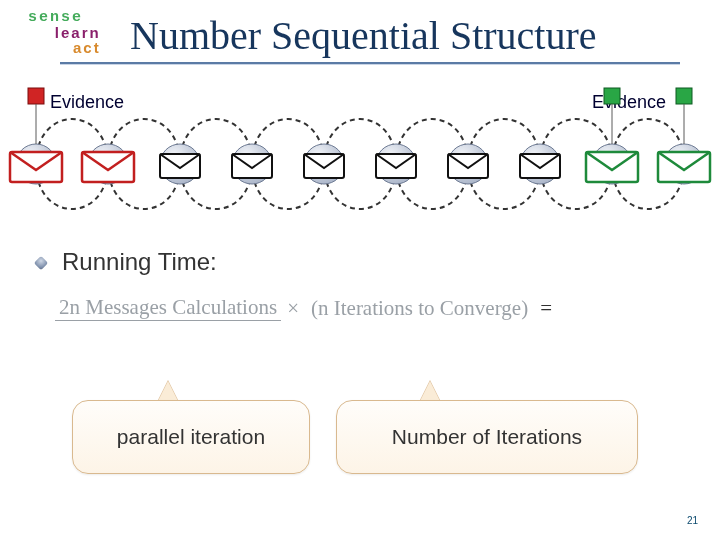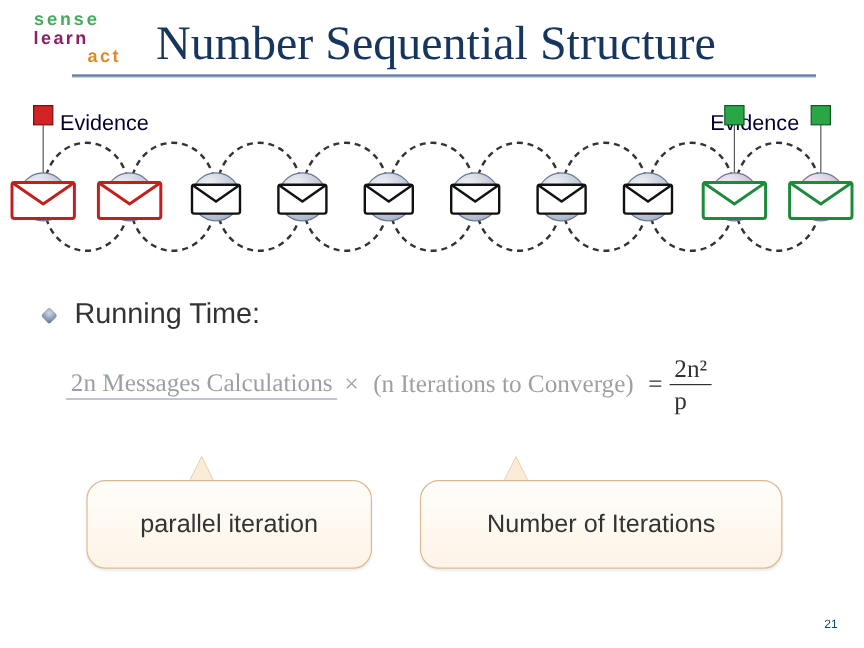"learn" .logo .l2 { text-align: none -> right }
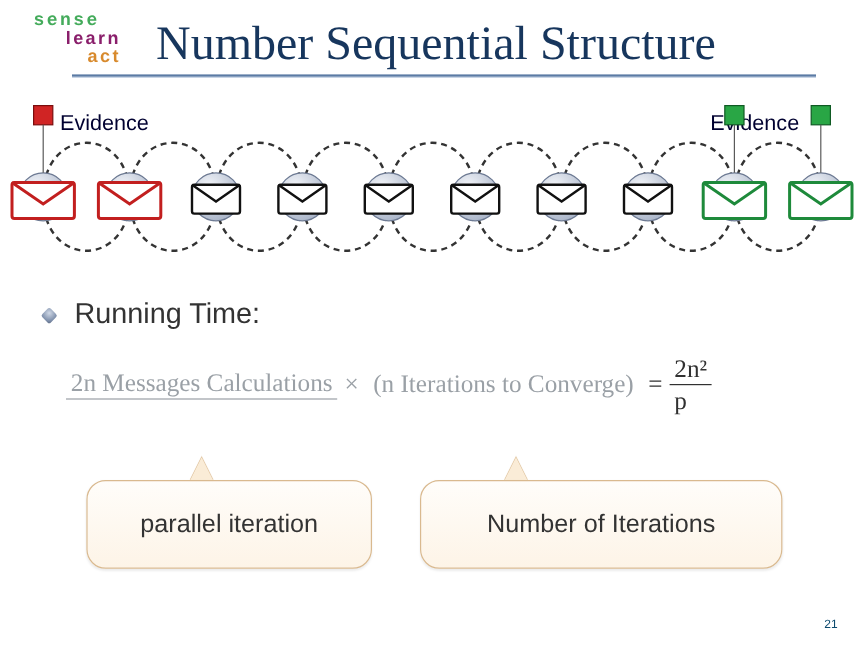"2n²" span.frac { html: <span> <span>2n²</span> <span></span> <span>p</span> </span> -> none }
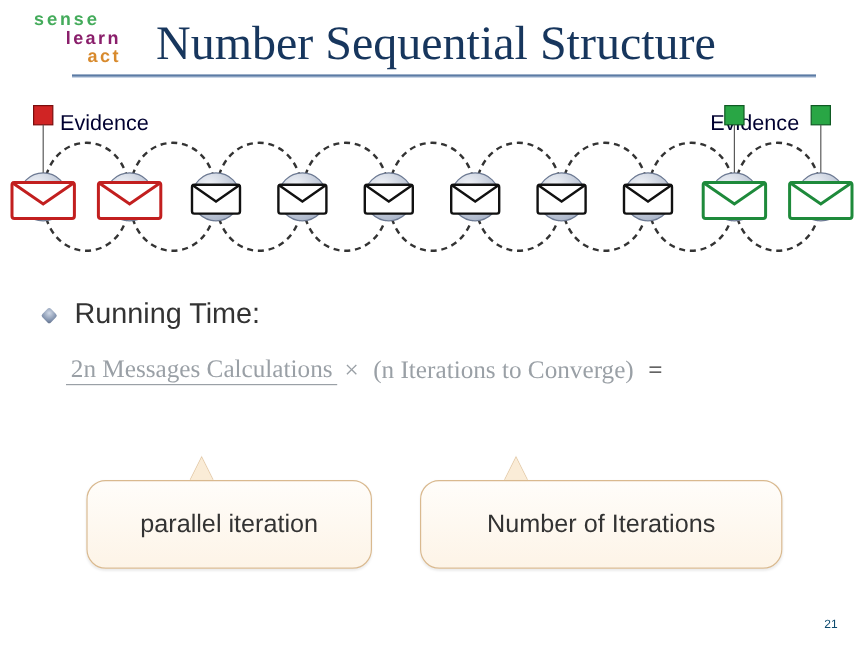"Number of Iterations" .callout.right { left: 350px -> 336px }
